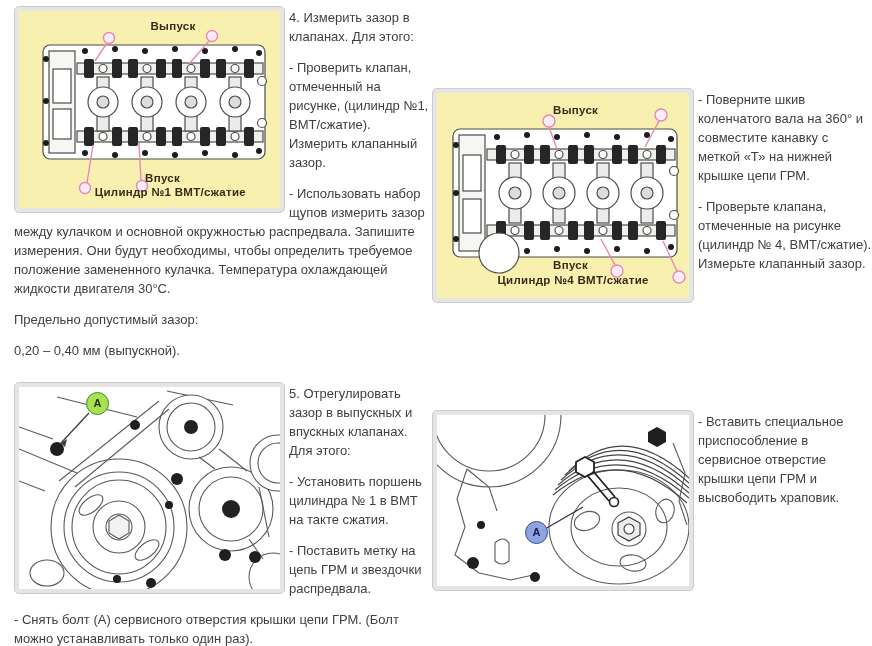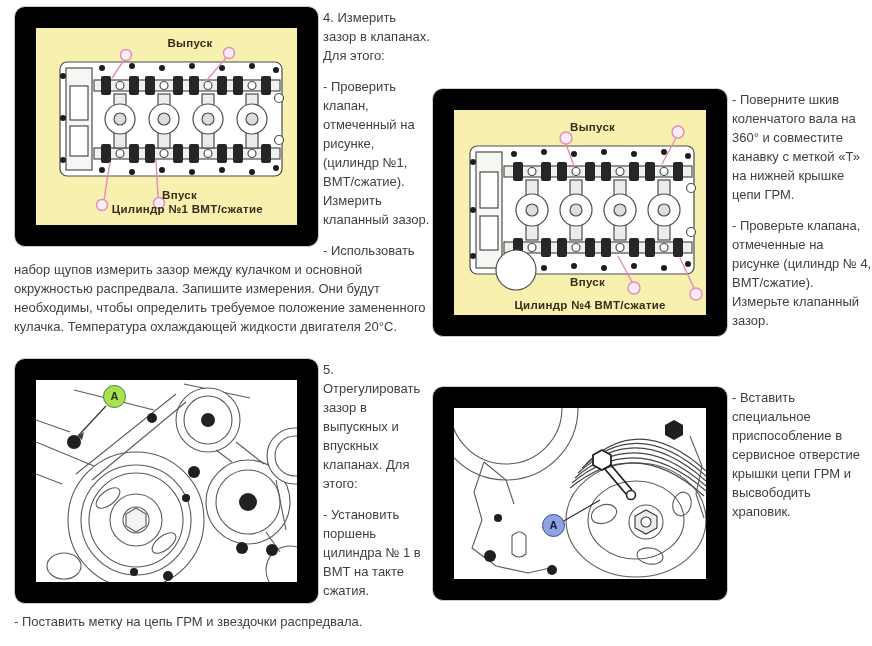"Выпуск" figure.imgbox { background: #000000 -> #e5e5e5; border-radius: 11px -> 5px; padding: 21px -> 4px }
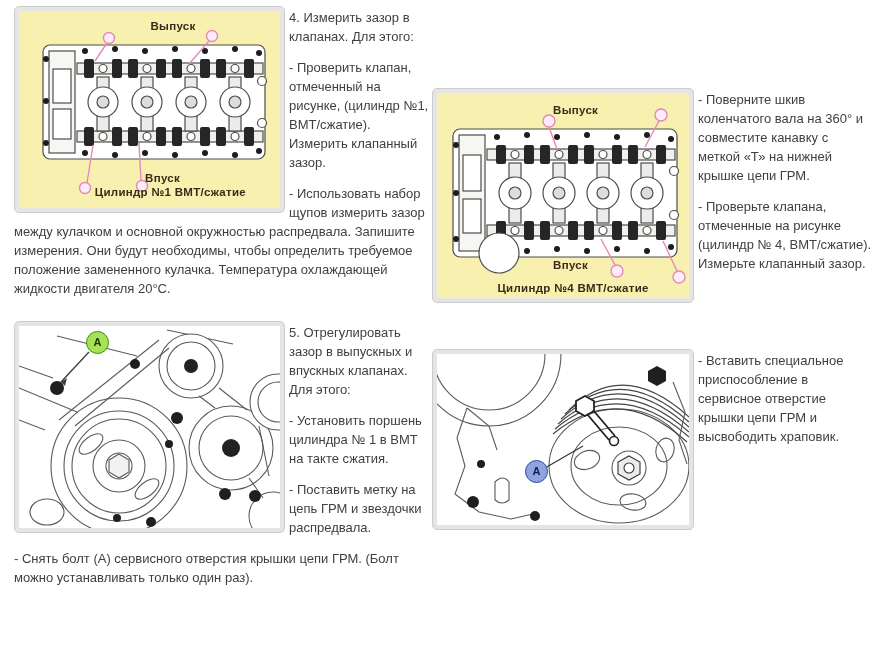"- Использовать набор щупов измерить" p { text: 20 -> 30 }
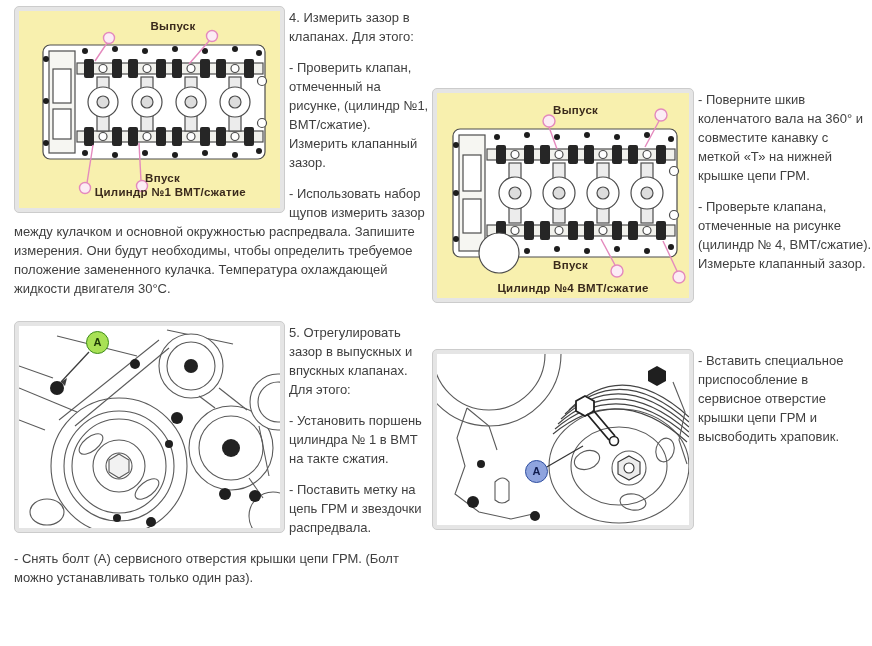"Цилиндр №4 ВМТ/сжатие" span.diag-label { top: 186px -> 178px }
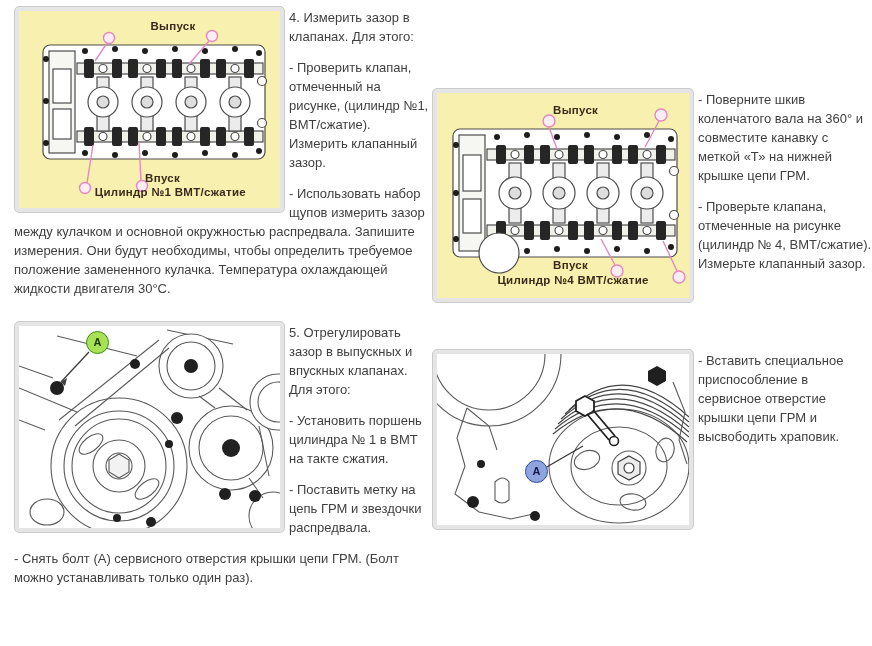"Предельно допустимый зазор:" p { html: none -> <p>Предельно допустимый зазор:</p> }
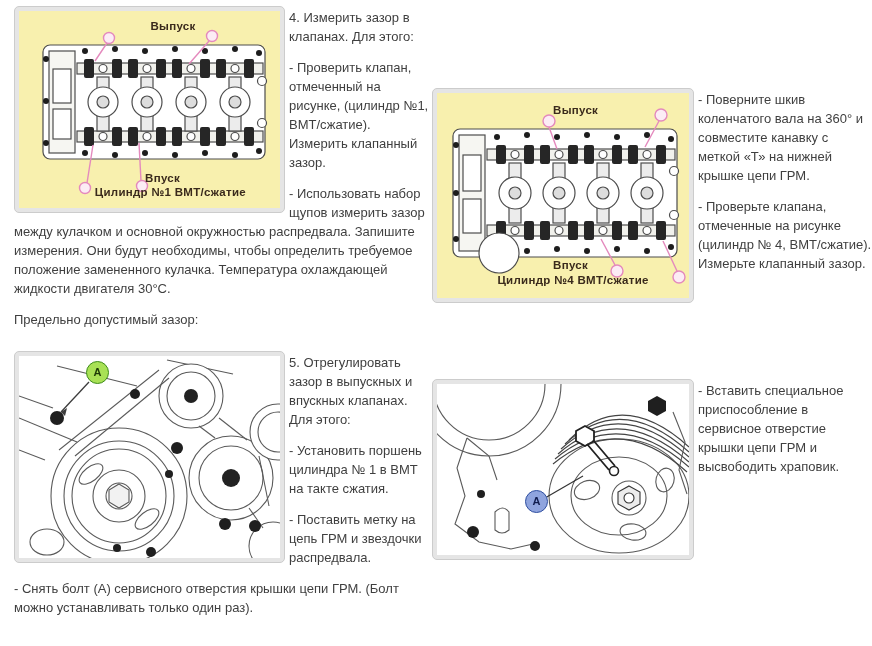"0,20 – 0,40 мм (выпускной)." p { html: none -> <p>0,20 – 0,40 мм (выпускной).</p> }
